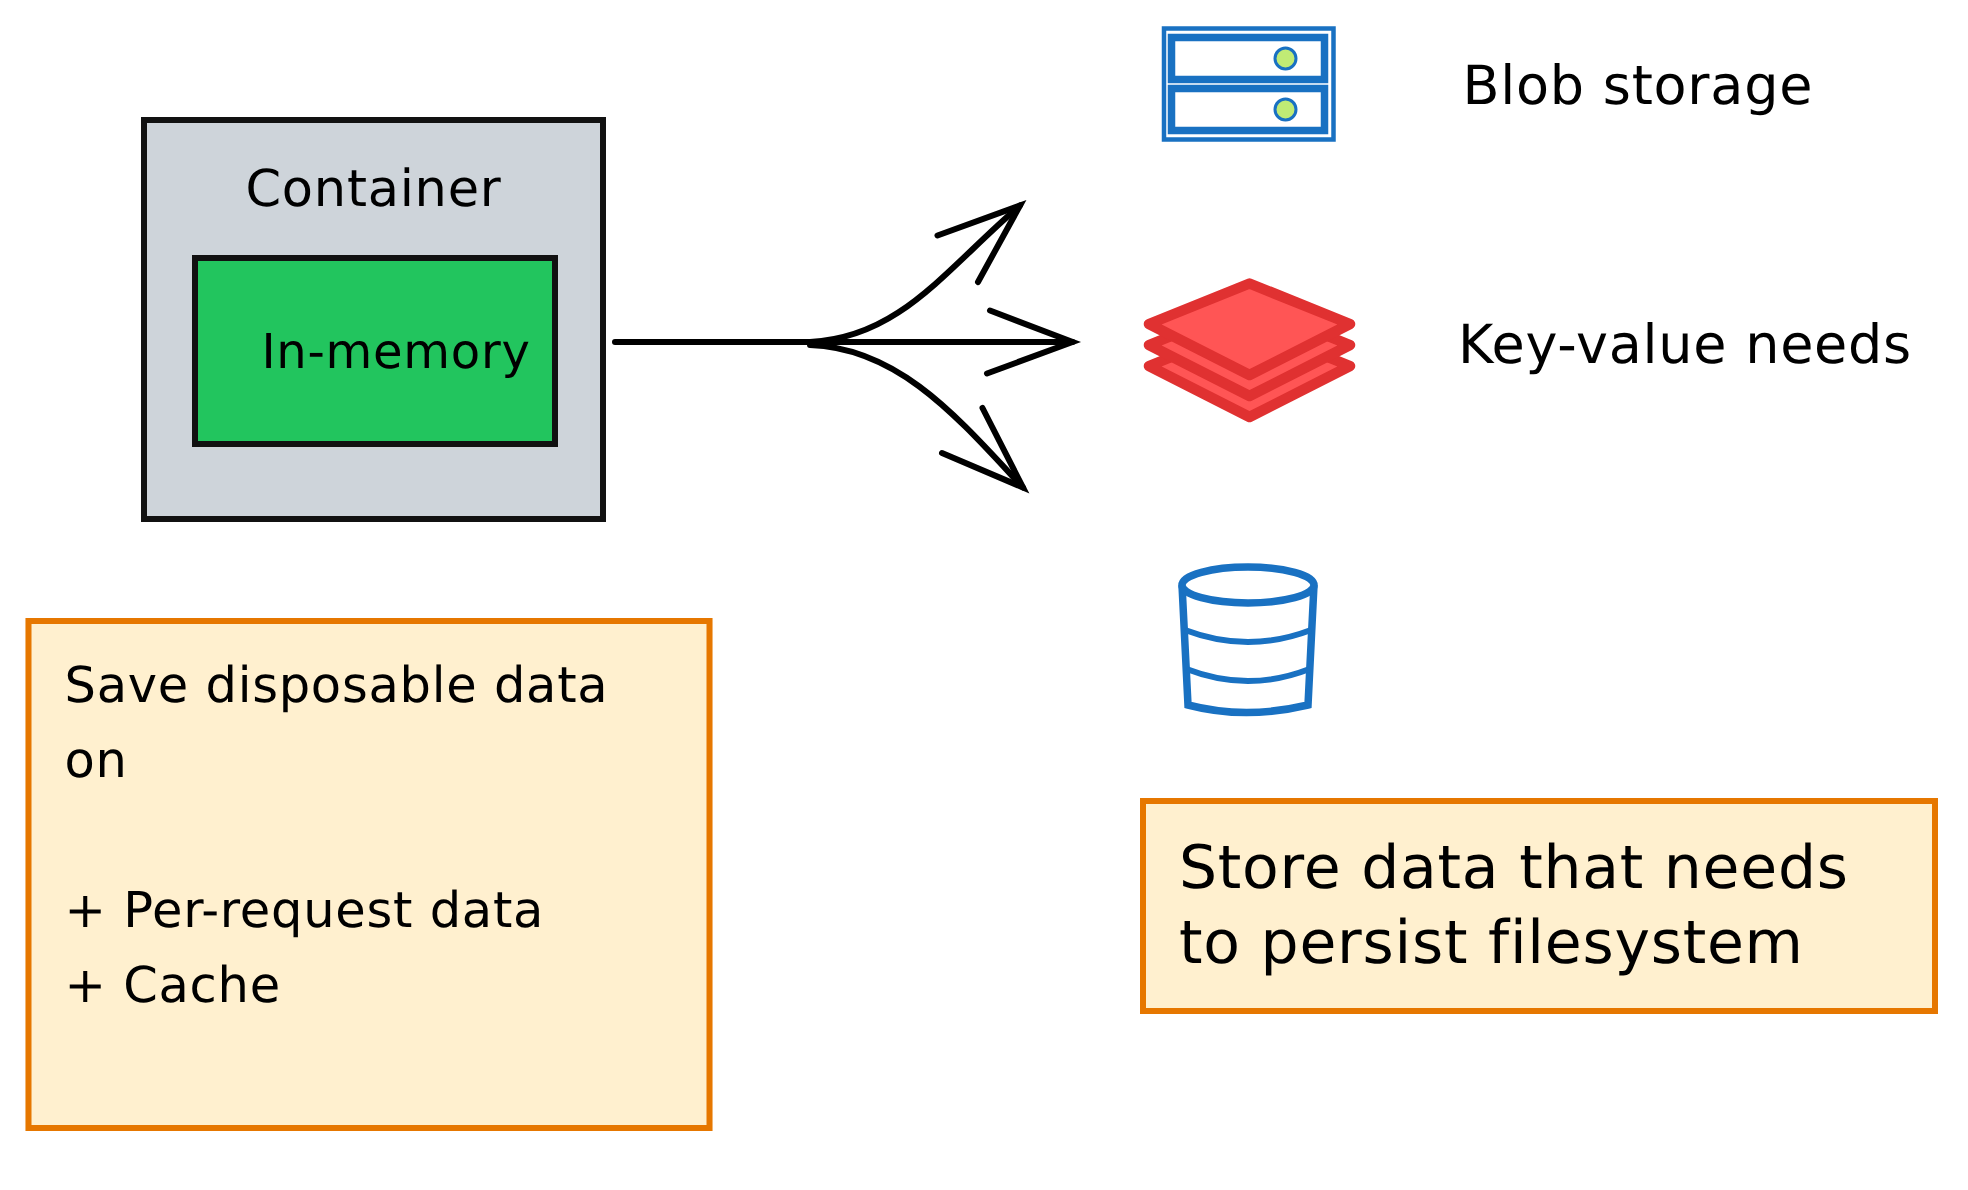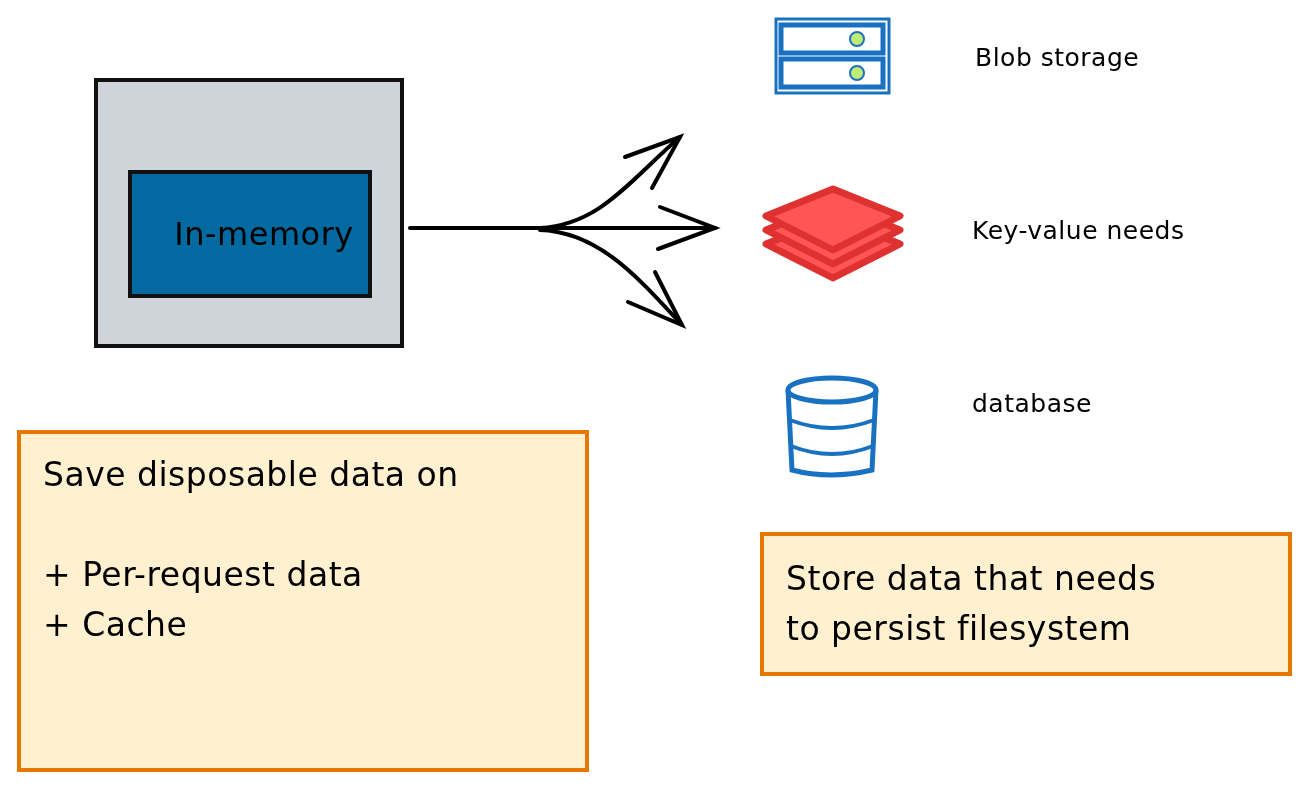"Blob storage" .store-label { font-size: 25px -> 36px }
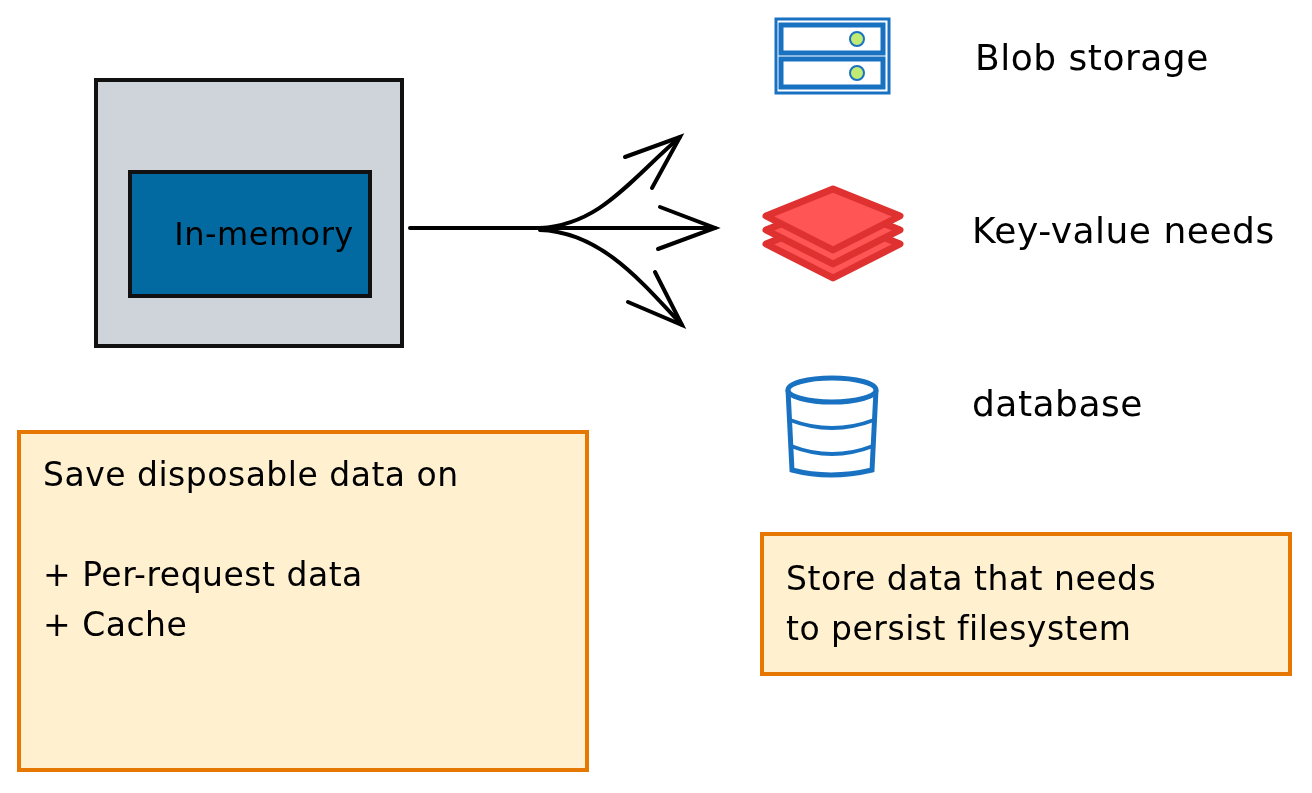"Container" div.abs { html: none -> <div>Container</div> }
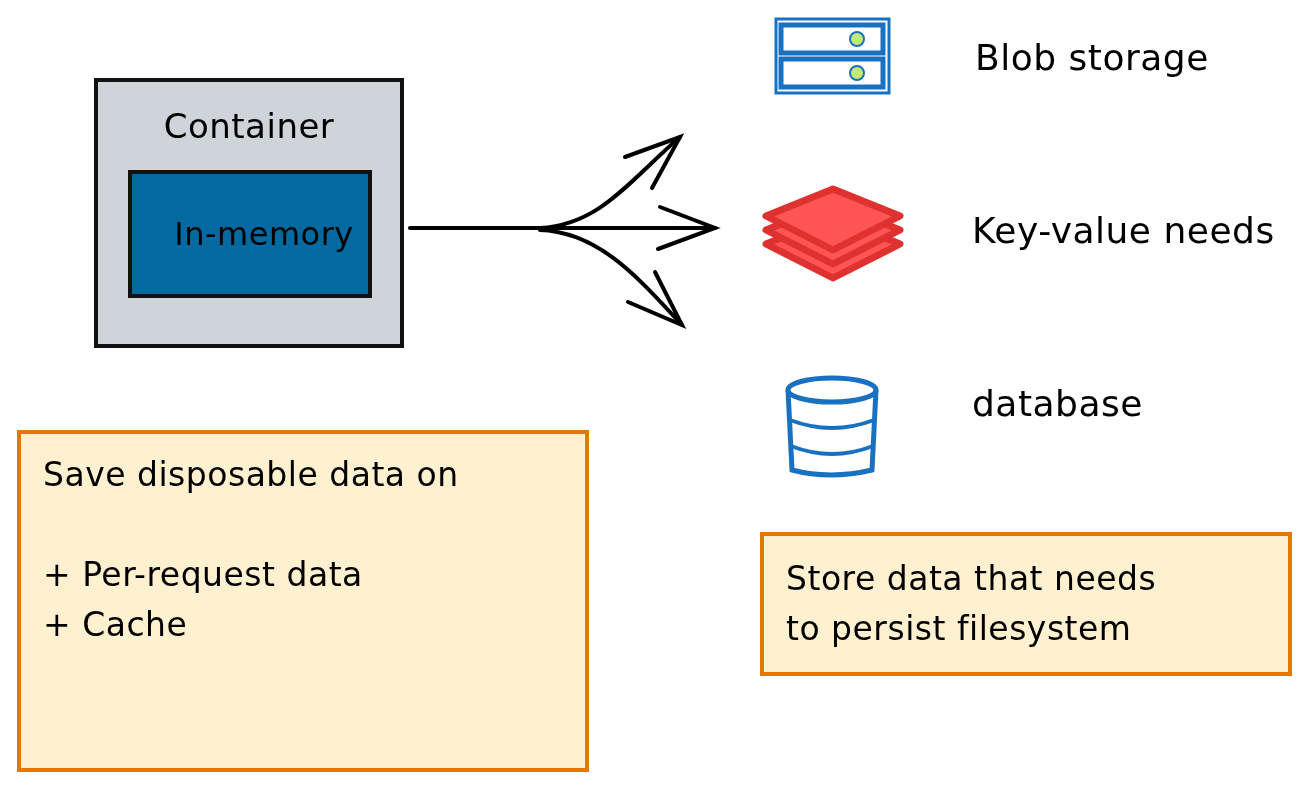"In-memory" #fs-box { background: #0369a1 -> #22c55e }
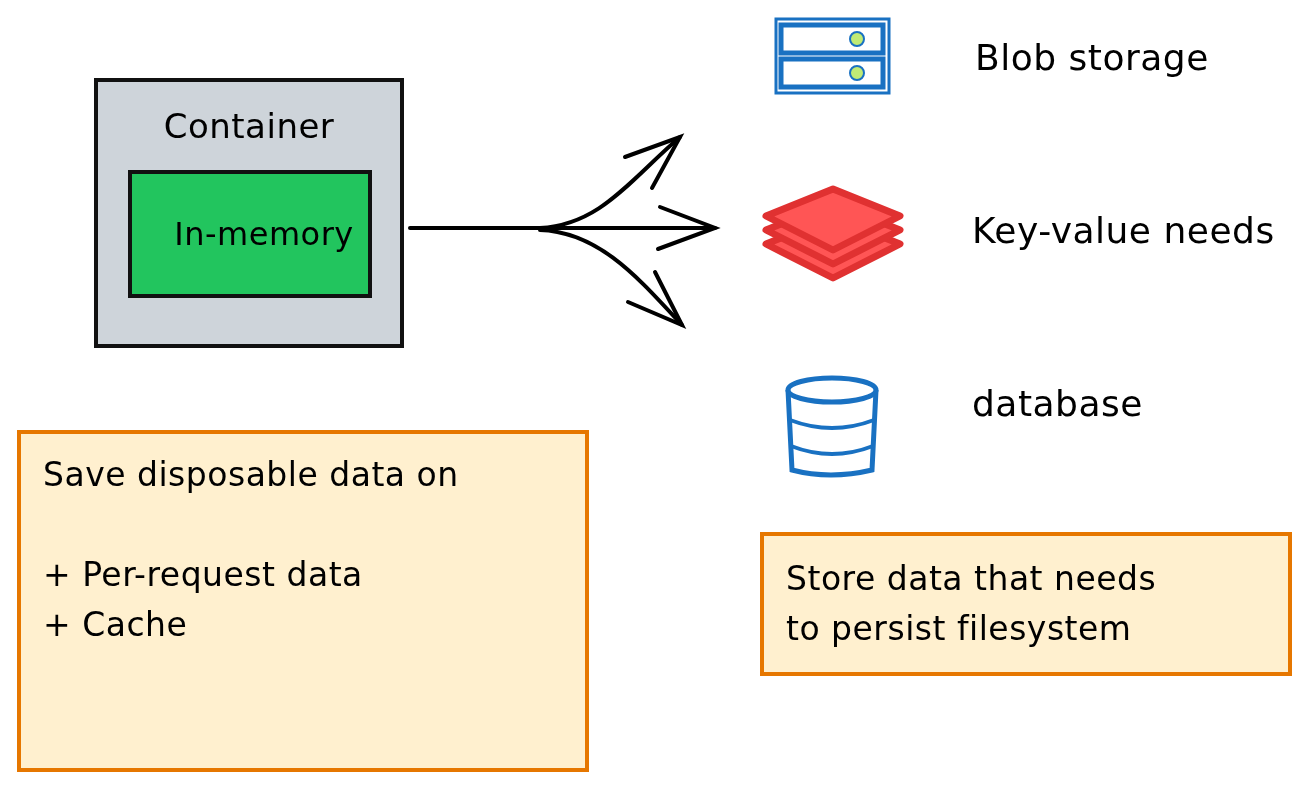"database" div { html: <div>database</div> -> none }
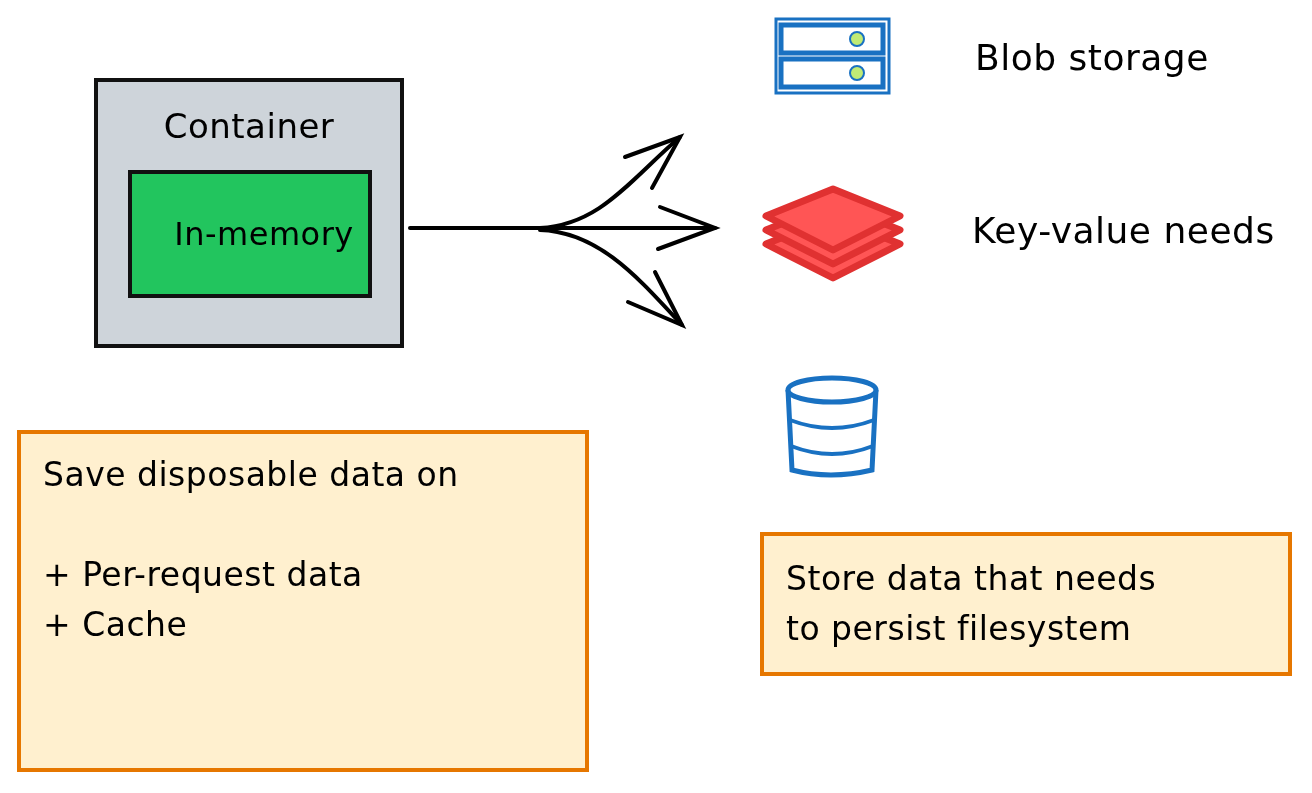"Save disposable data on" #left-note { top: 430px -> 412px; width: 572px -> 458px }
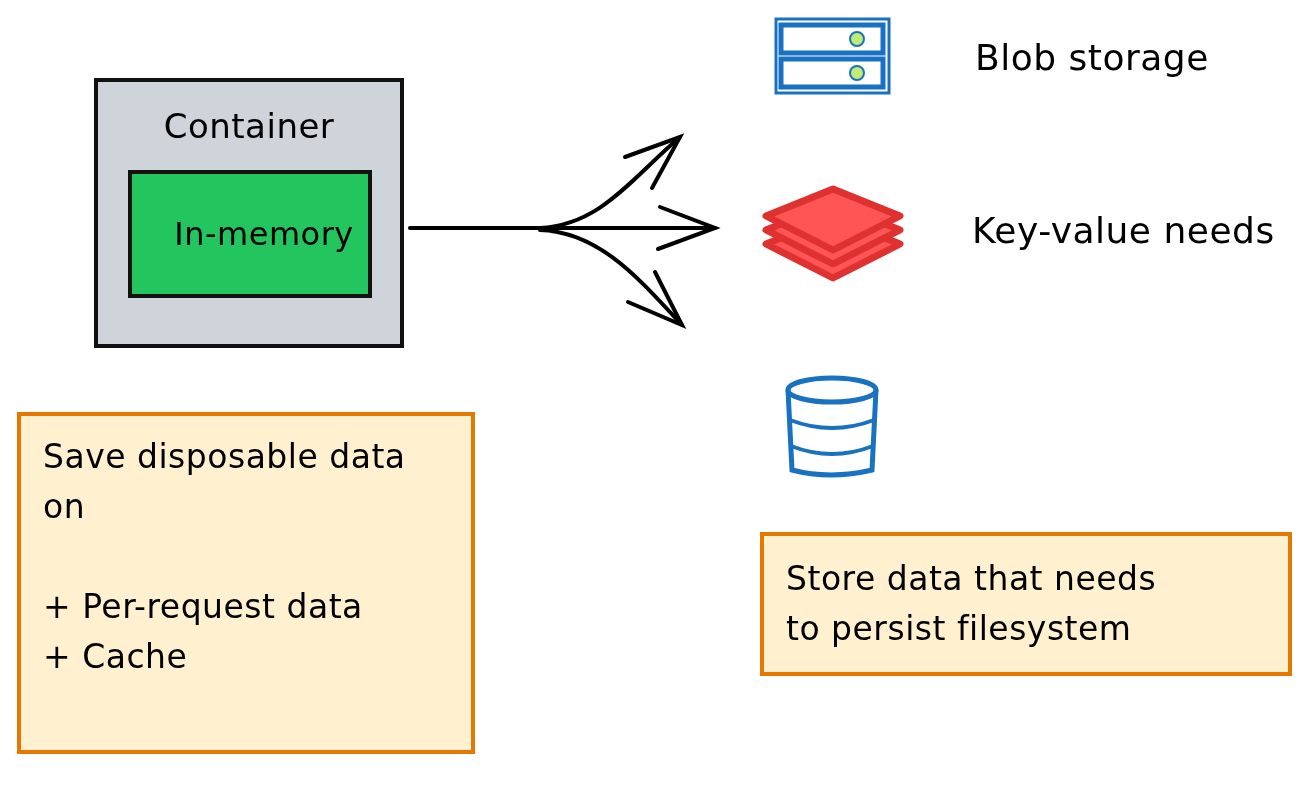"Store data that needs" #right-note { font-size: 33px -> 40px }
